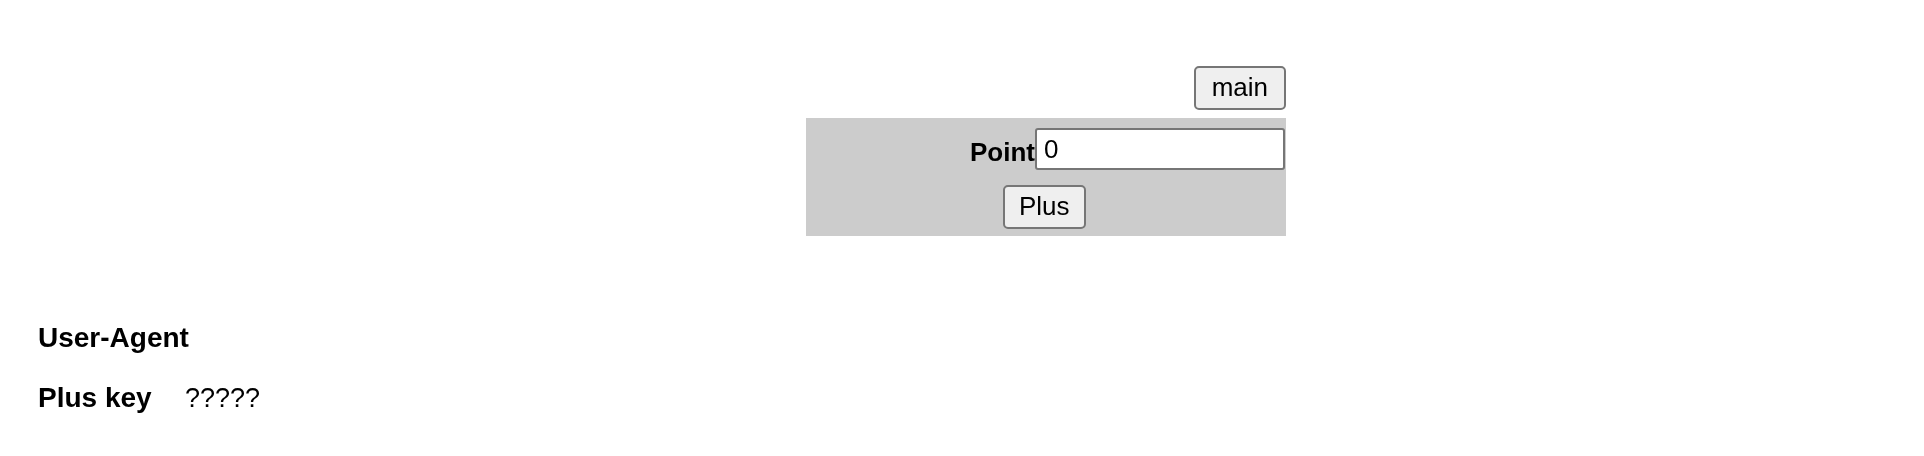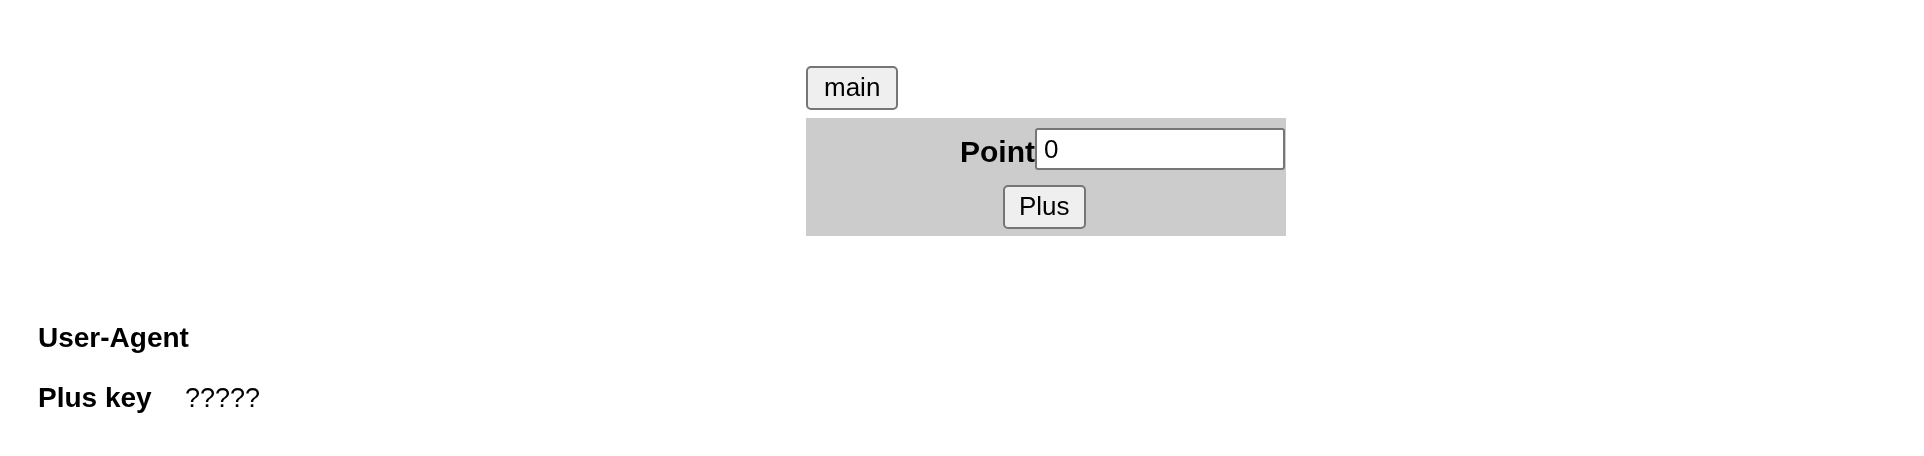"main" #nav-button-row { justify-content: none -> flex-end }
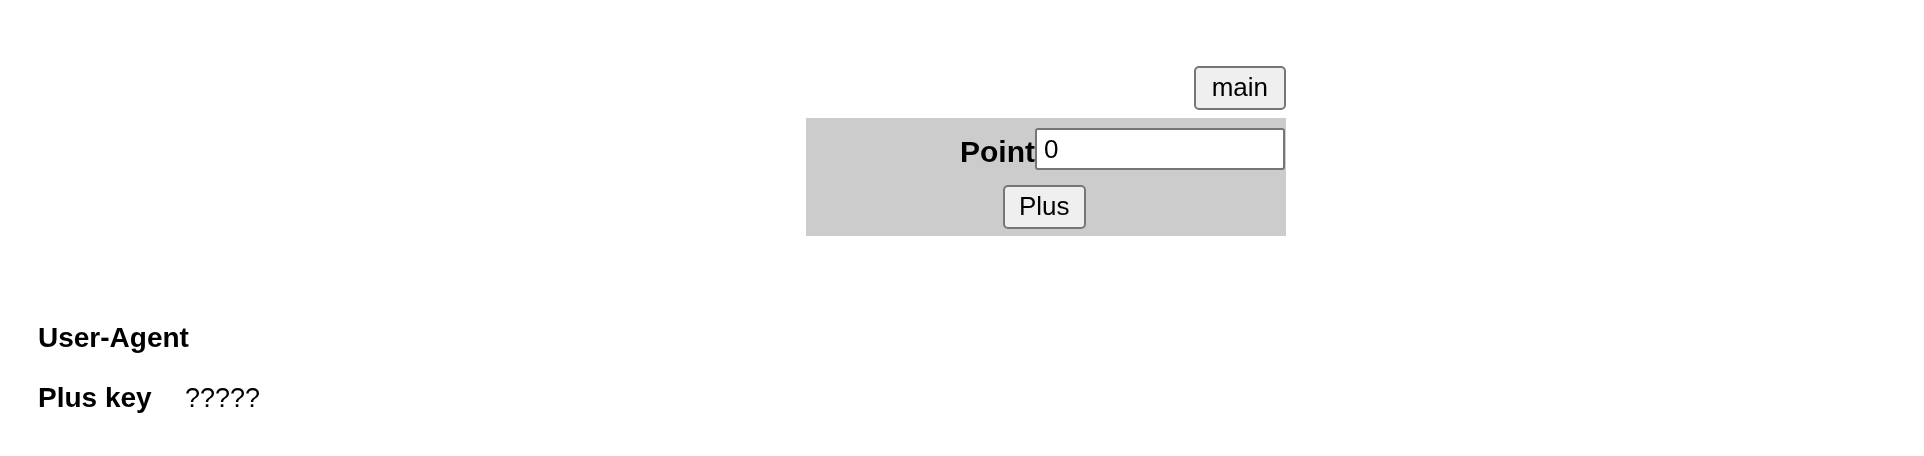"Point" #point-label { font-size: 30px -> 26px }
